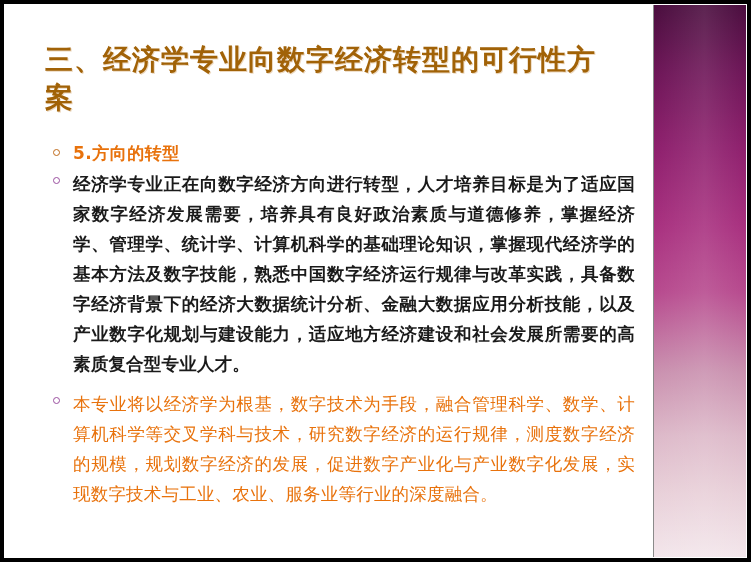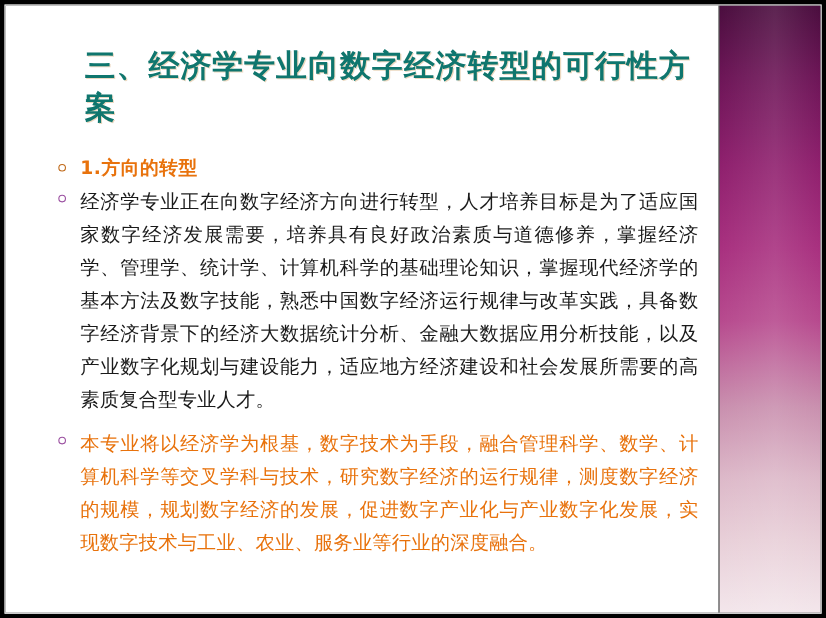"三、经济学专业向数字经济转型的可行性方案" .title { color: #0f766e -> #a16207; margin-left: 32px -> none }
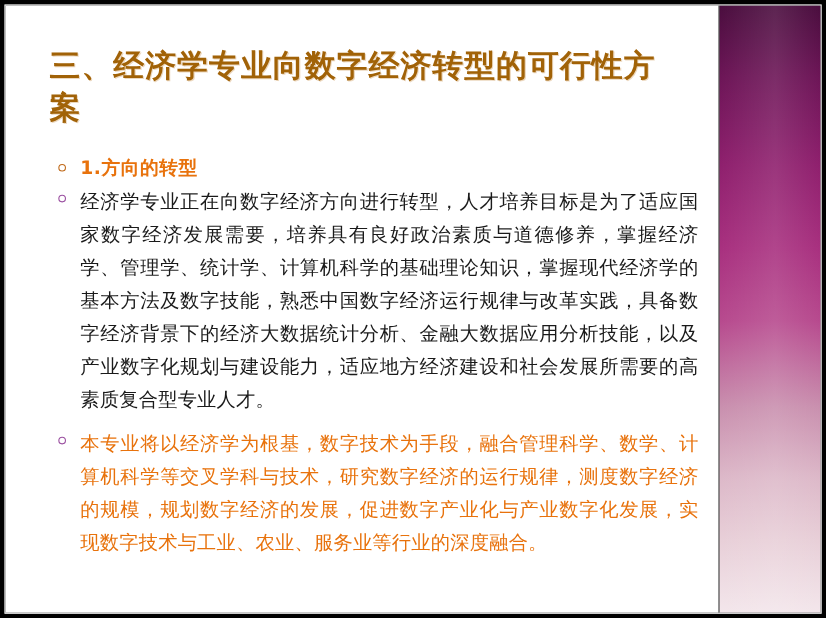"1.方向的转型" div.lvl1 { text: 1 -> 5 }
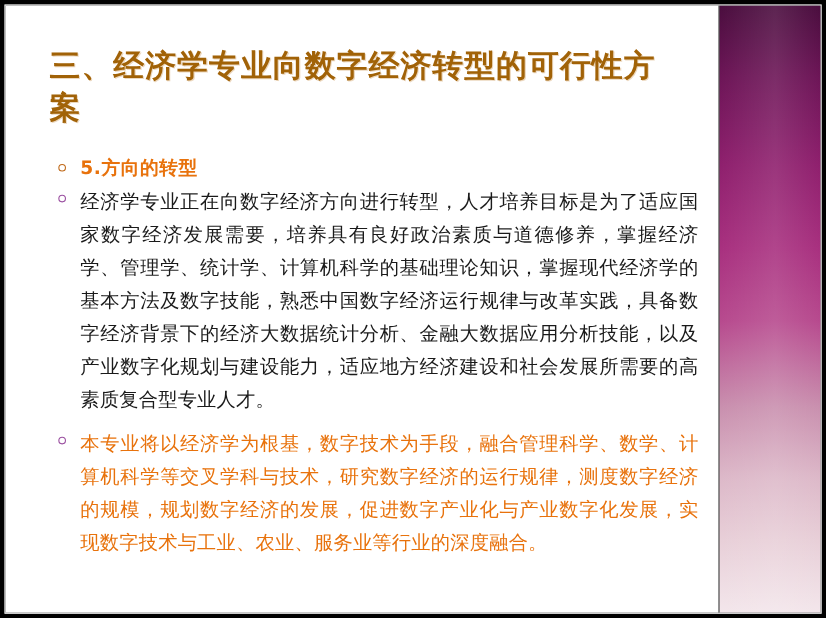"经济学专业正在向数字经济方向进行转型，人才培养目标是为了适应国家数字经济发展需要" .para-dark { font-weight: normal -> bold }
